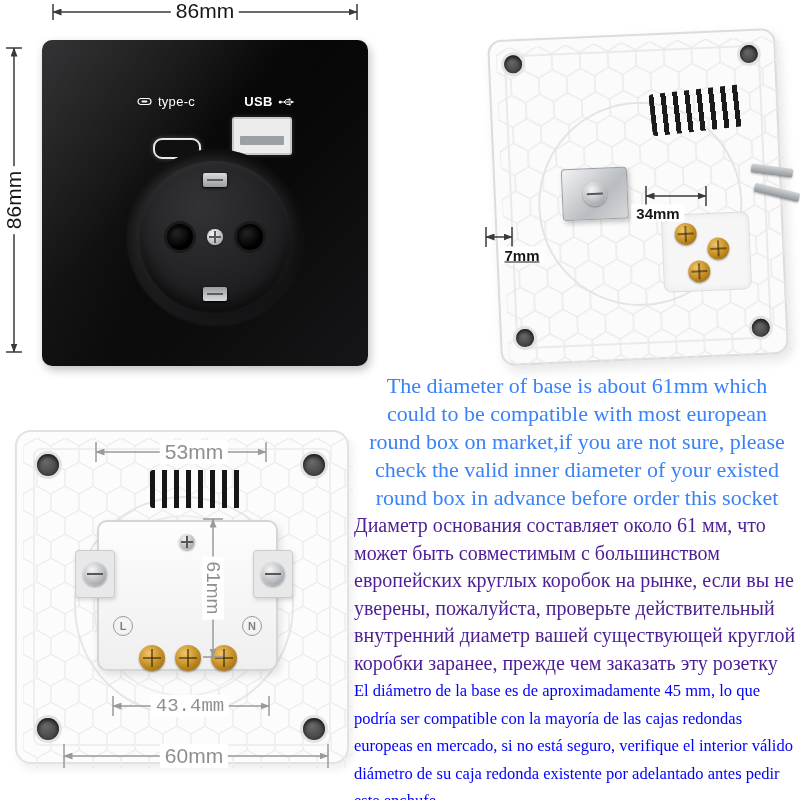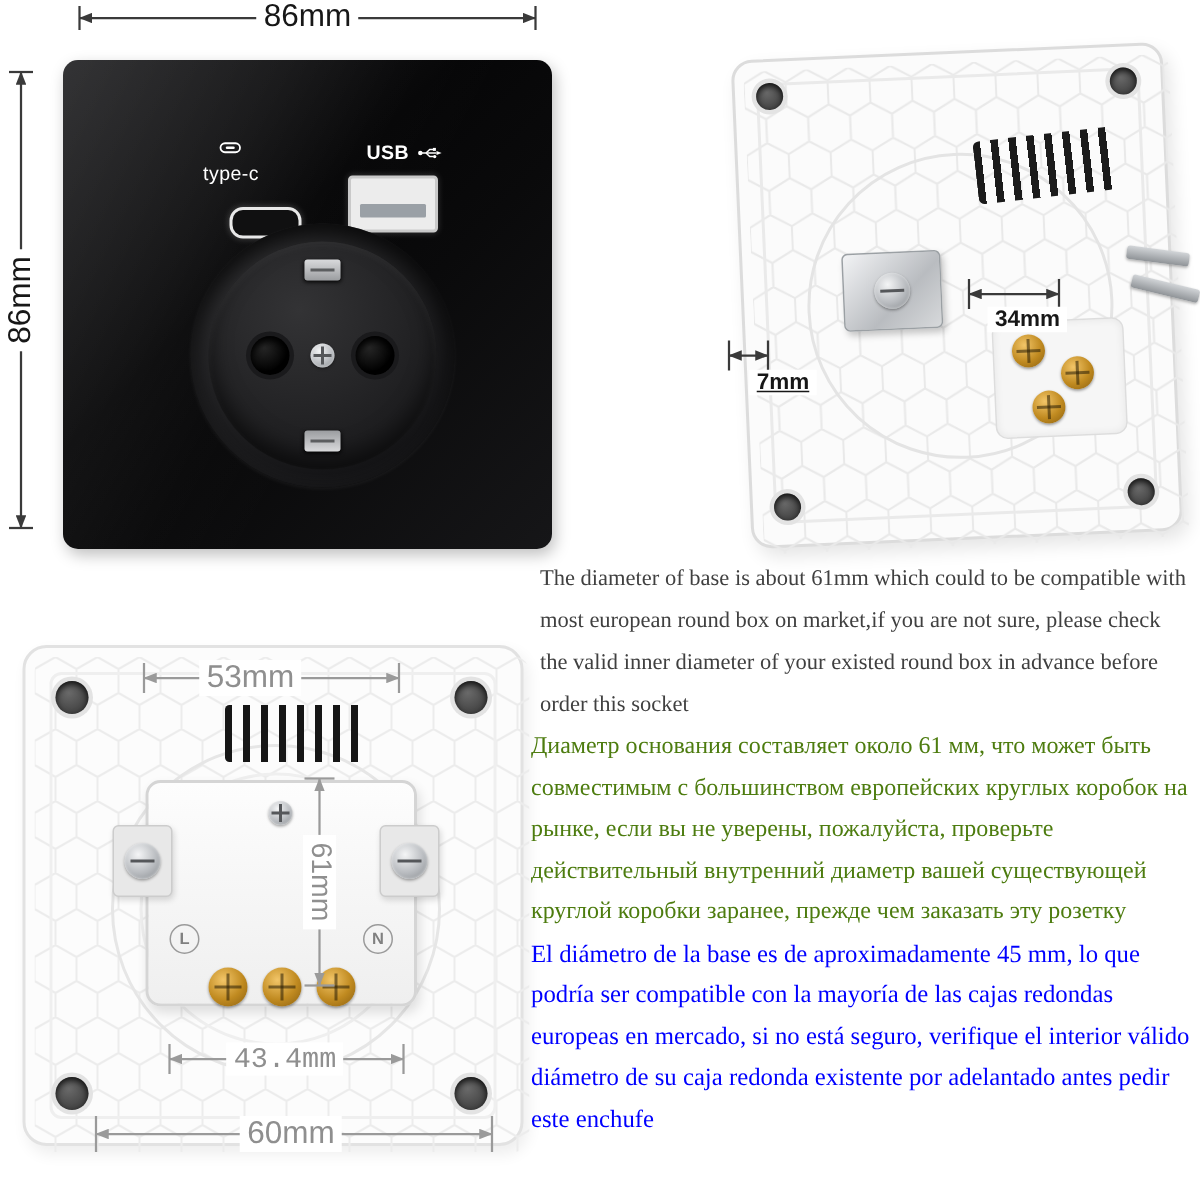"type-c" .typec-label { flex-direction: column -> none; left: 62px -> 74px }
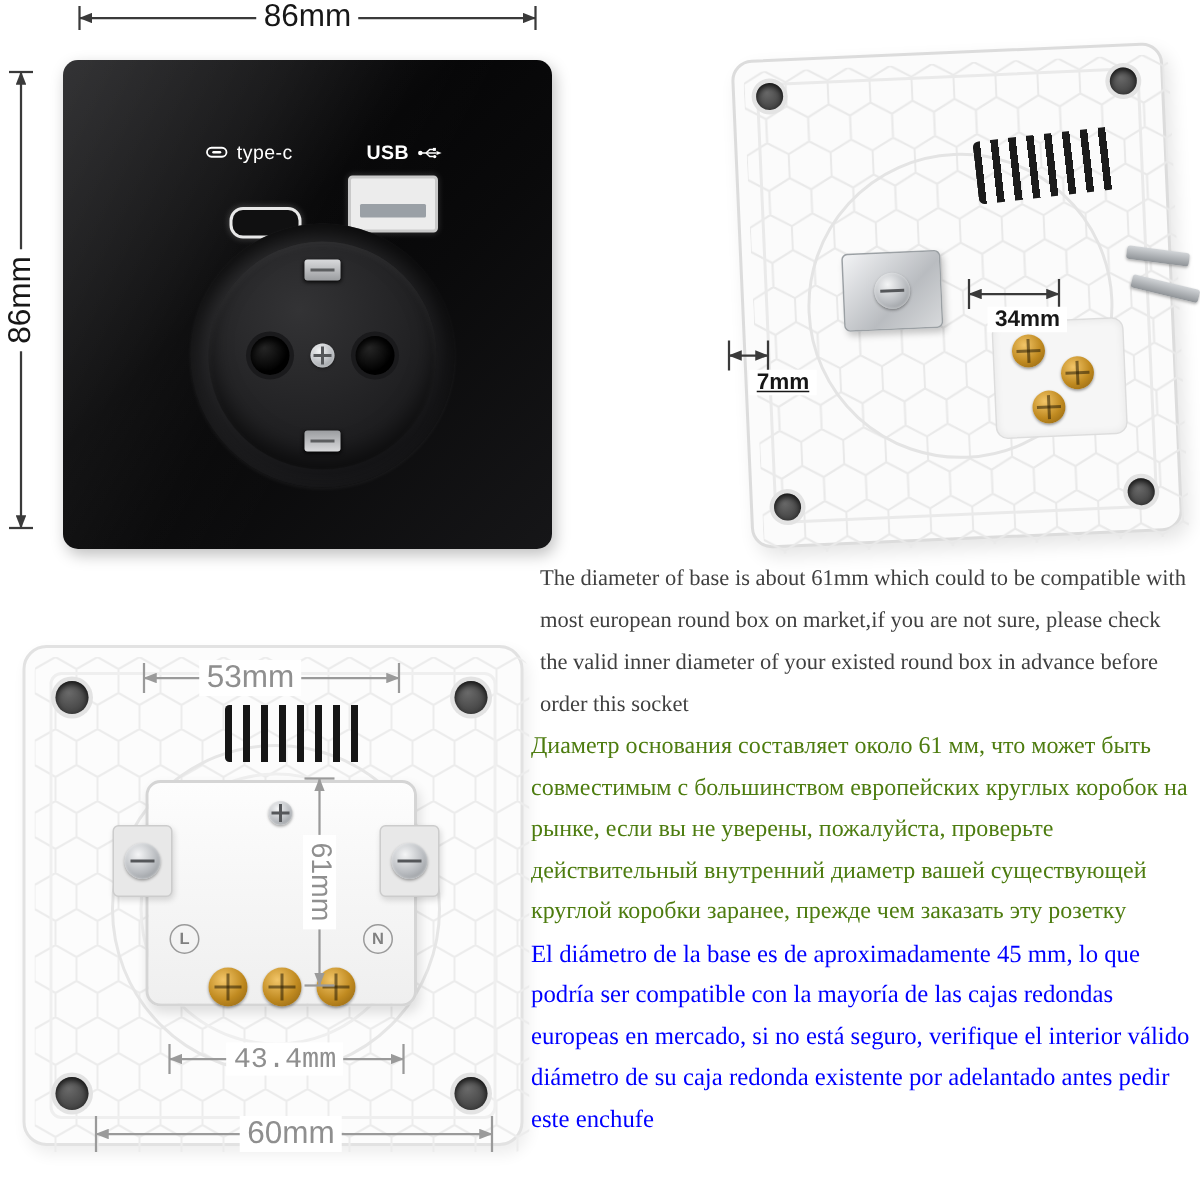"34mm" div.dim { left: 685px -> 658px }
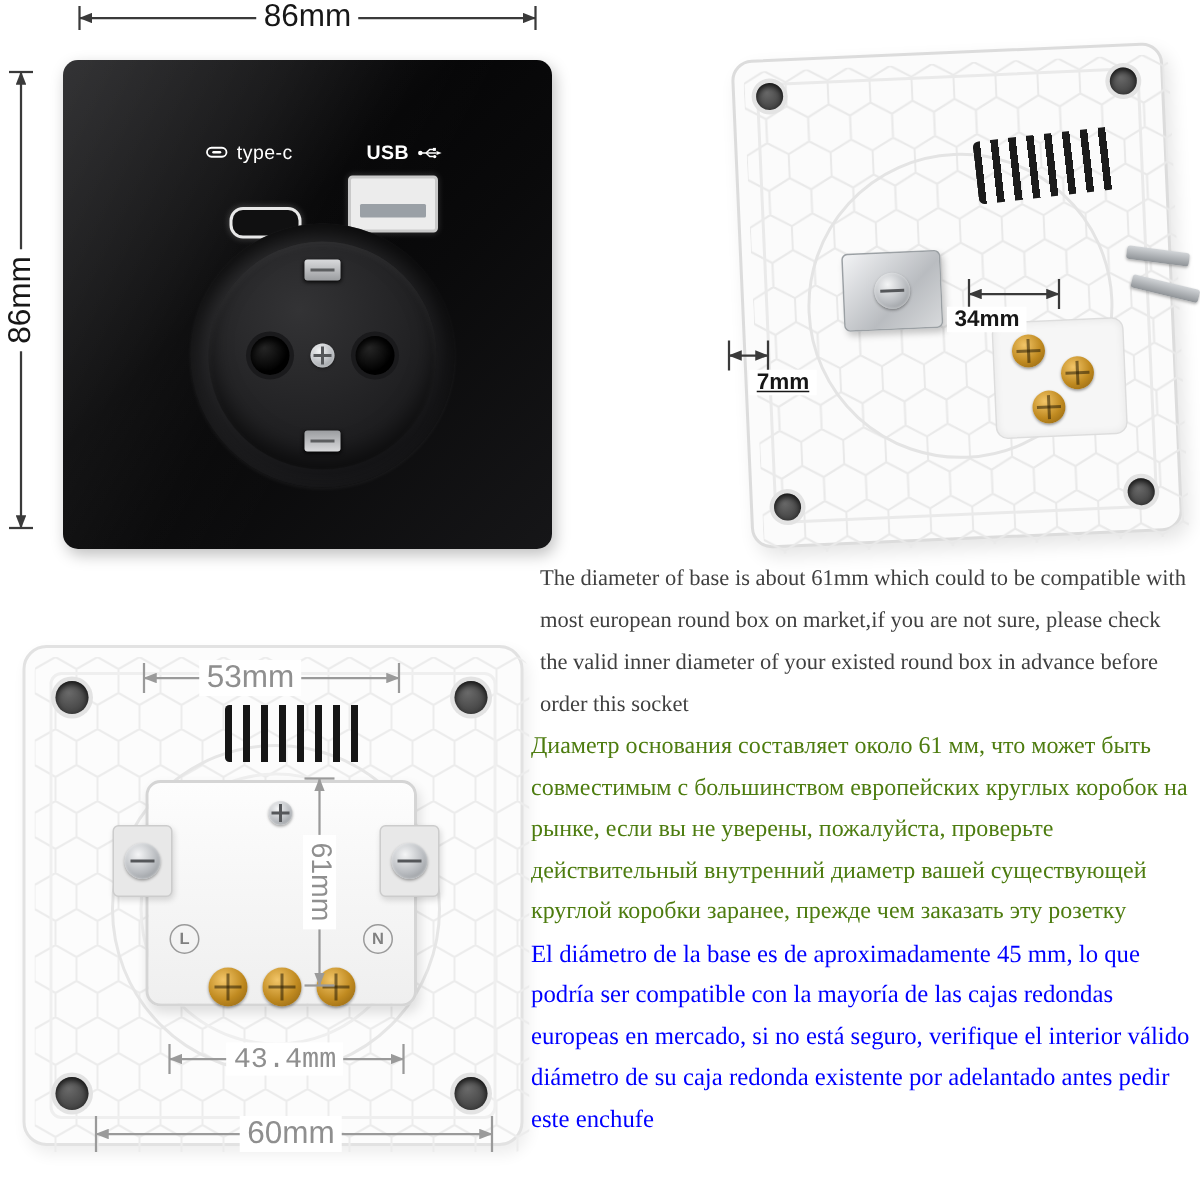"The diameter of base is" .desc-en { color: #404040 -> #3b82f6; font-size: 15px -> 22px; text-align: none -> center }
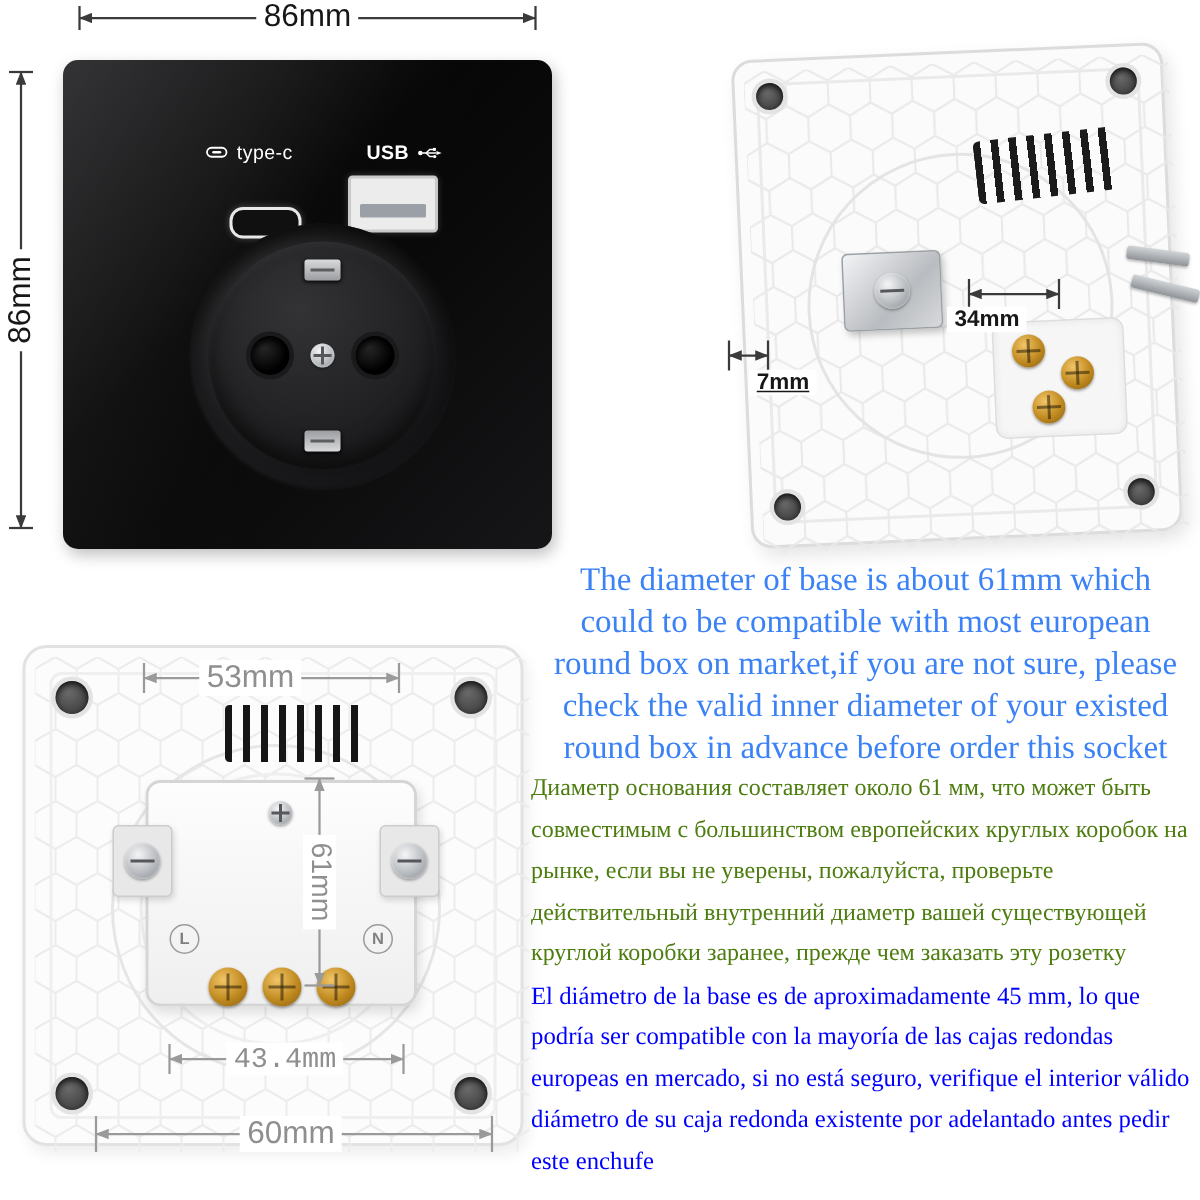"53mm" div.dim { left: 167px -> 194px }
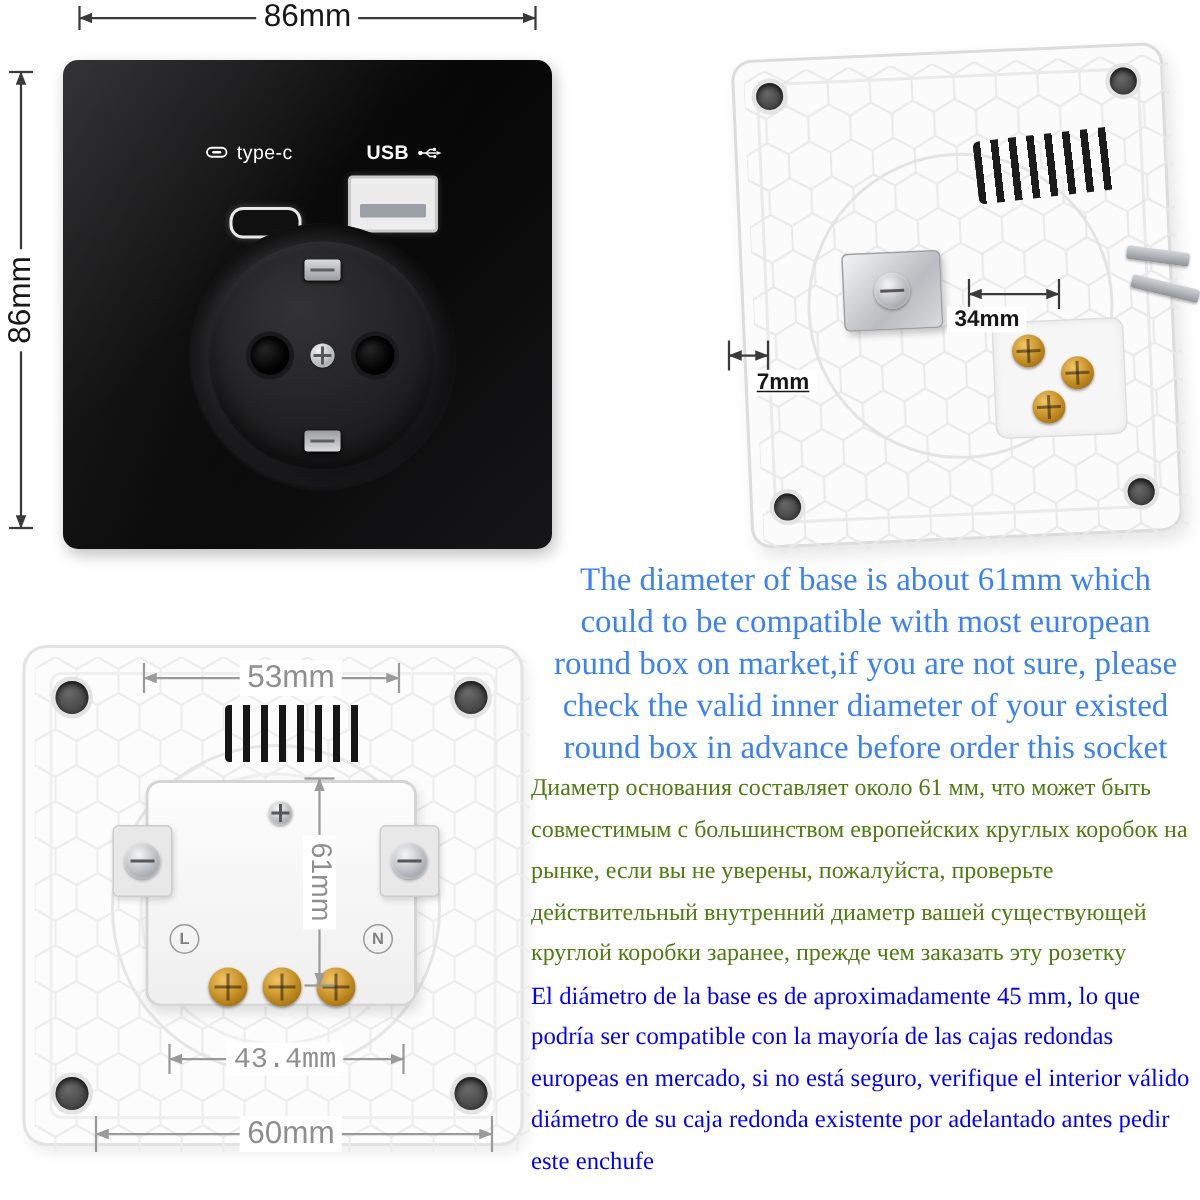"Диаметр основания составляет около 61" .desc-ru { color: #4d7c0f -> #4c1d95; font-size: 16px -> 20px }
